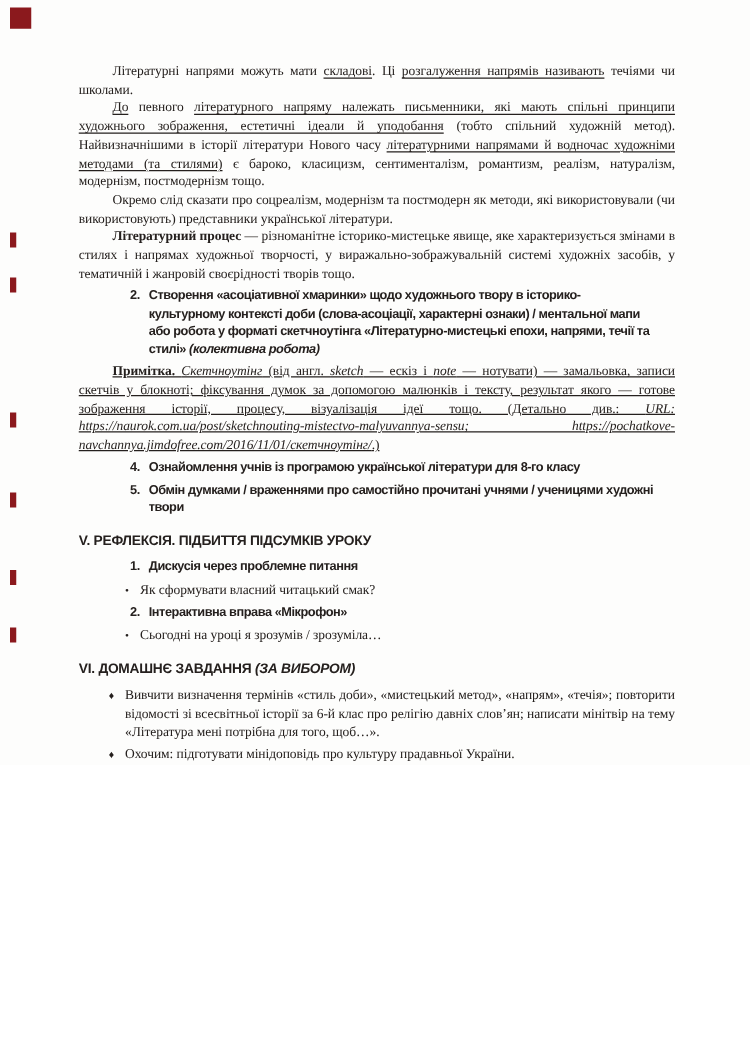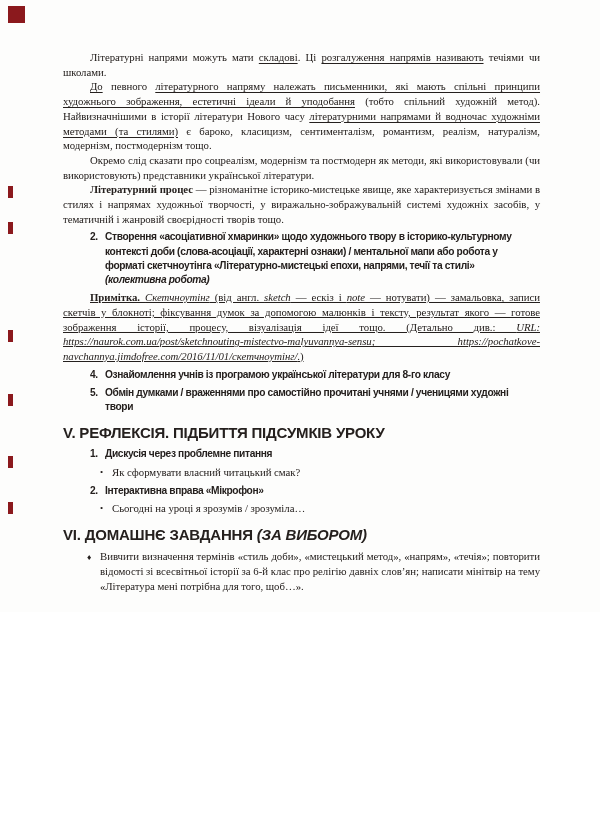"2. Створення «асоціативної хмаринки»" .step { margin: 4px 2px 3px -> 4px 16px 3px }
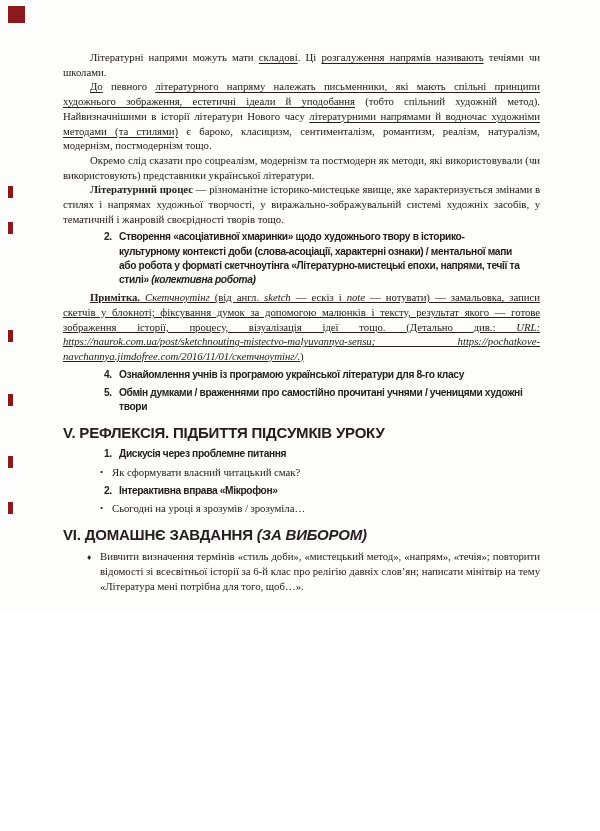"V. РЕФЛЕКСІЯ. ПІДБИТТЯ ПІДСУМКІВ УРОКУ" .heading { font-size: 15px -> 11px }
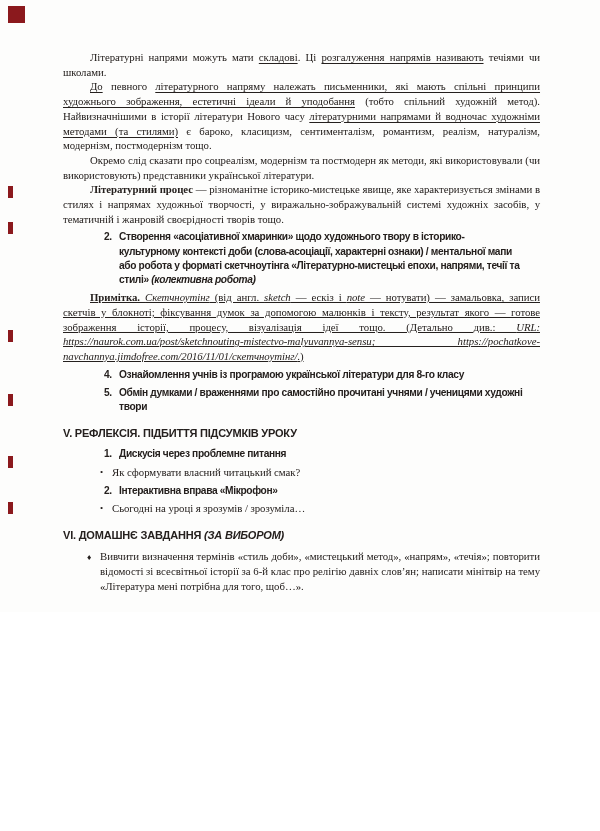"♦ Охочим: підготувати мінідоповідь про" div.blk { html: none -> <div><span>♦</span><span>Охочим: підготувати мінідоповідь про культуру прадавньої України.</span></div> }
